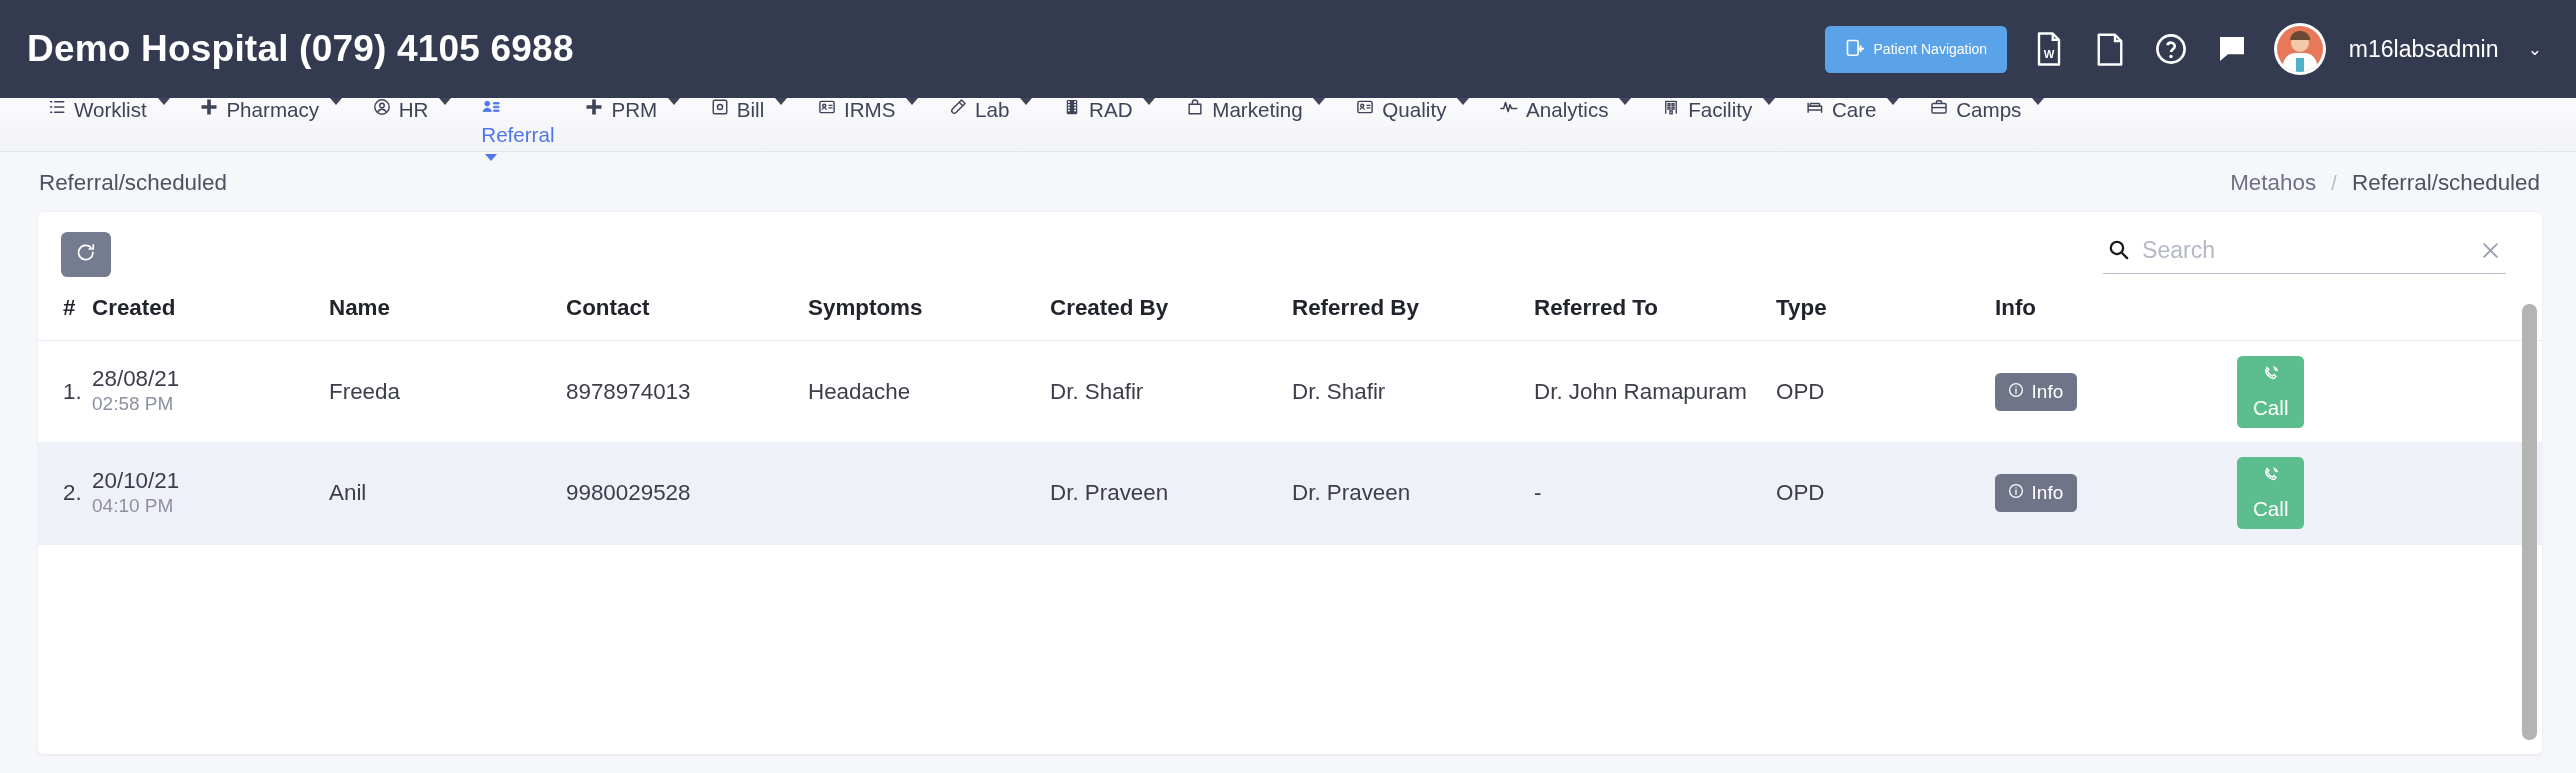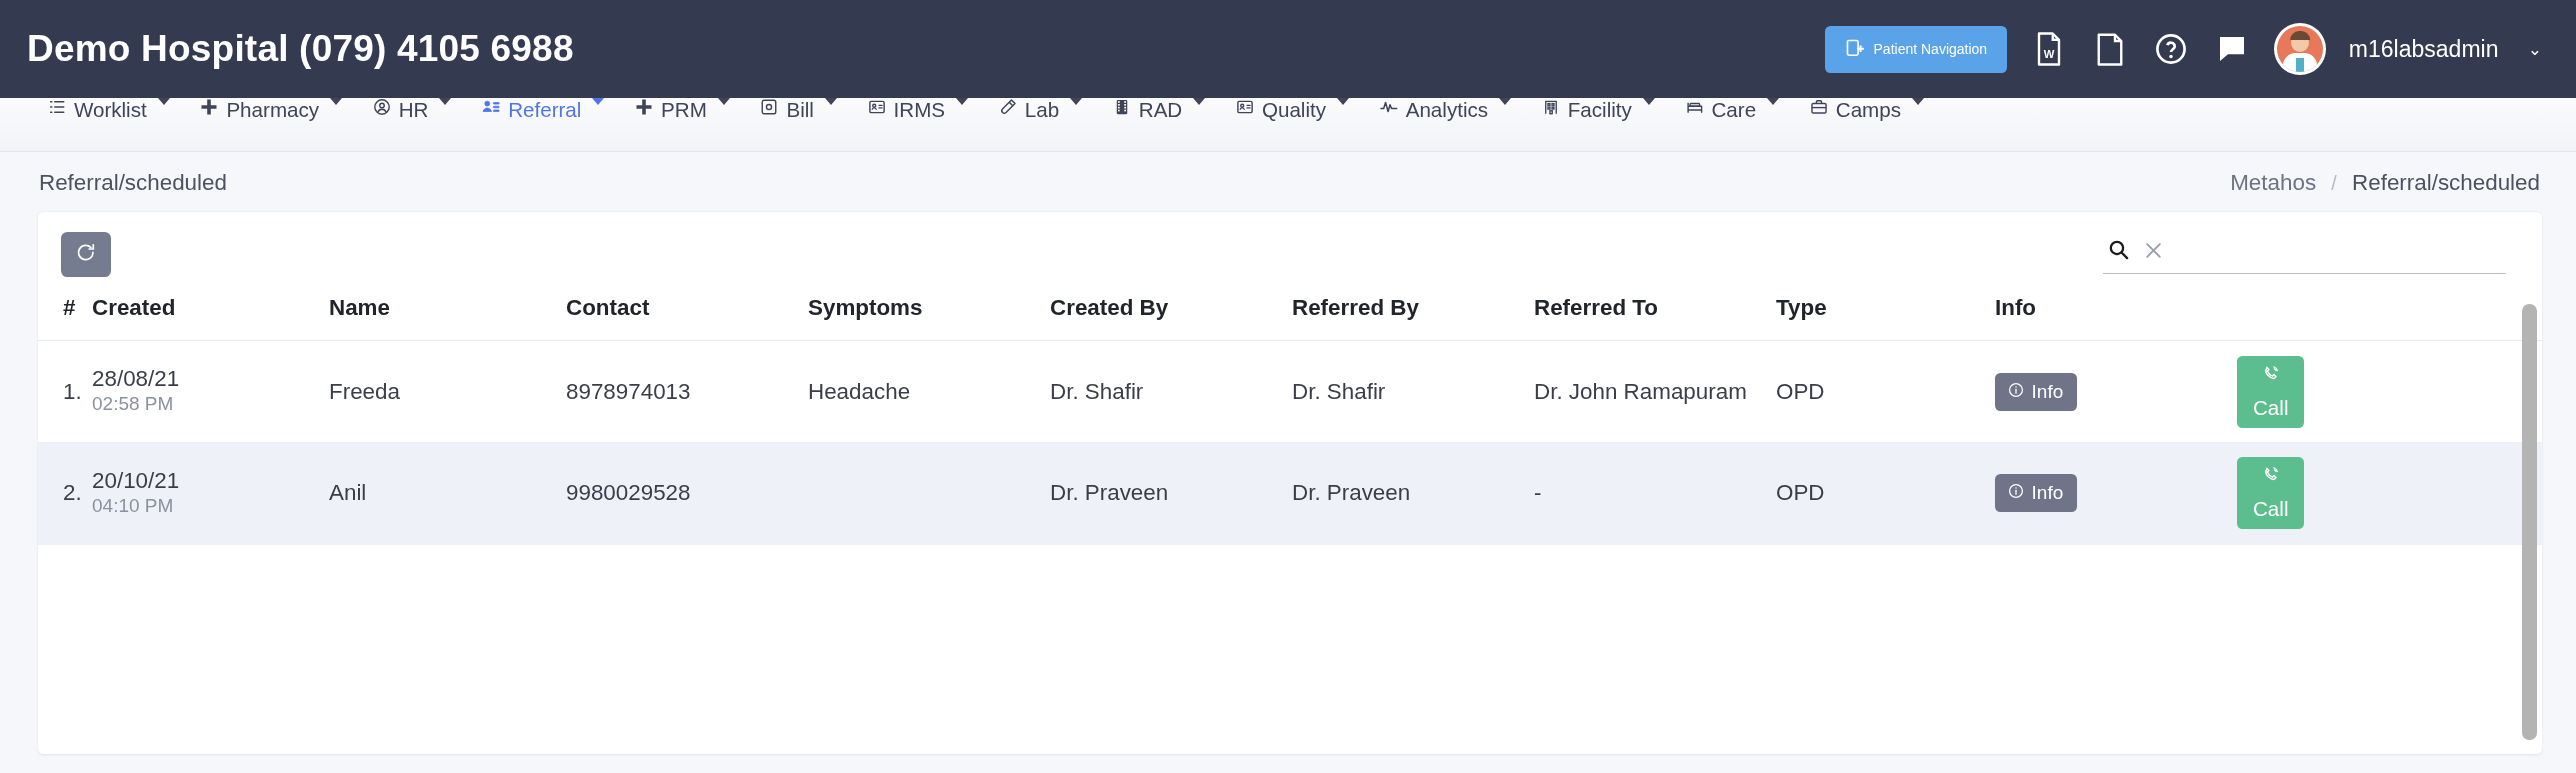"Marketing" div.nav-item { html: none -> <div> <span> <svg> <path></path> <path></path> </svg> </span> <span>Marketing</span> <span></span> </div> }
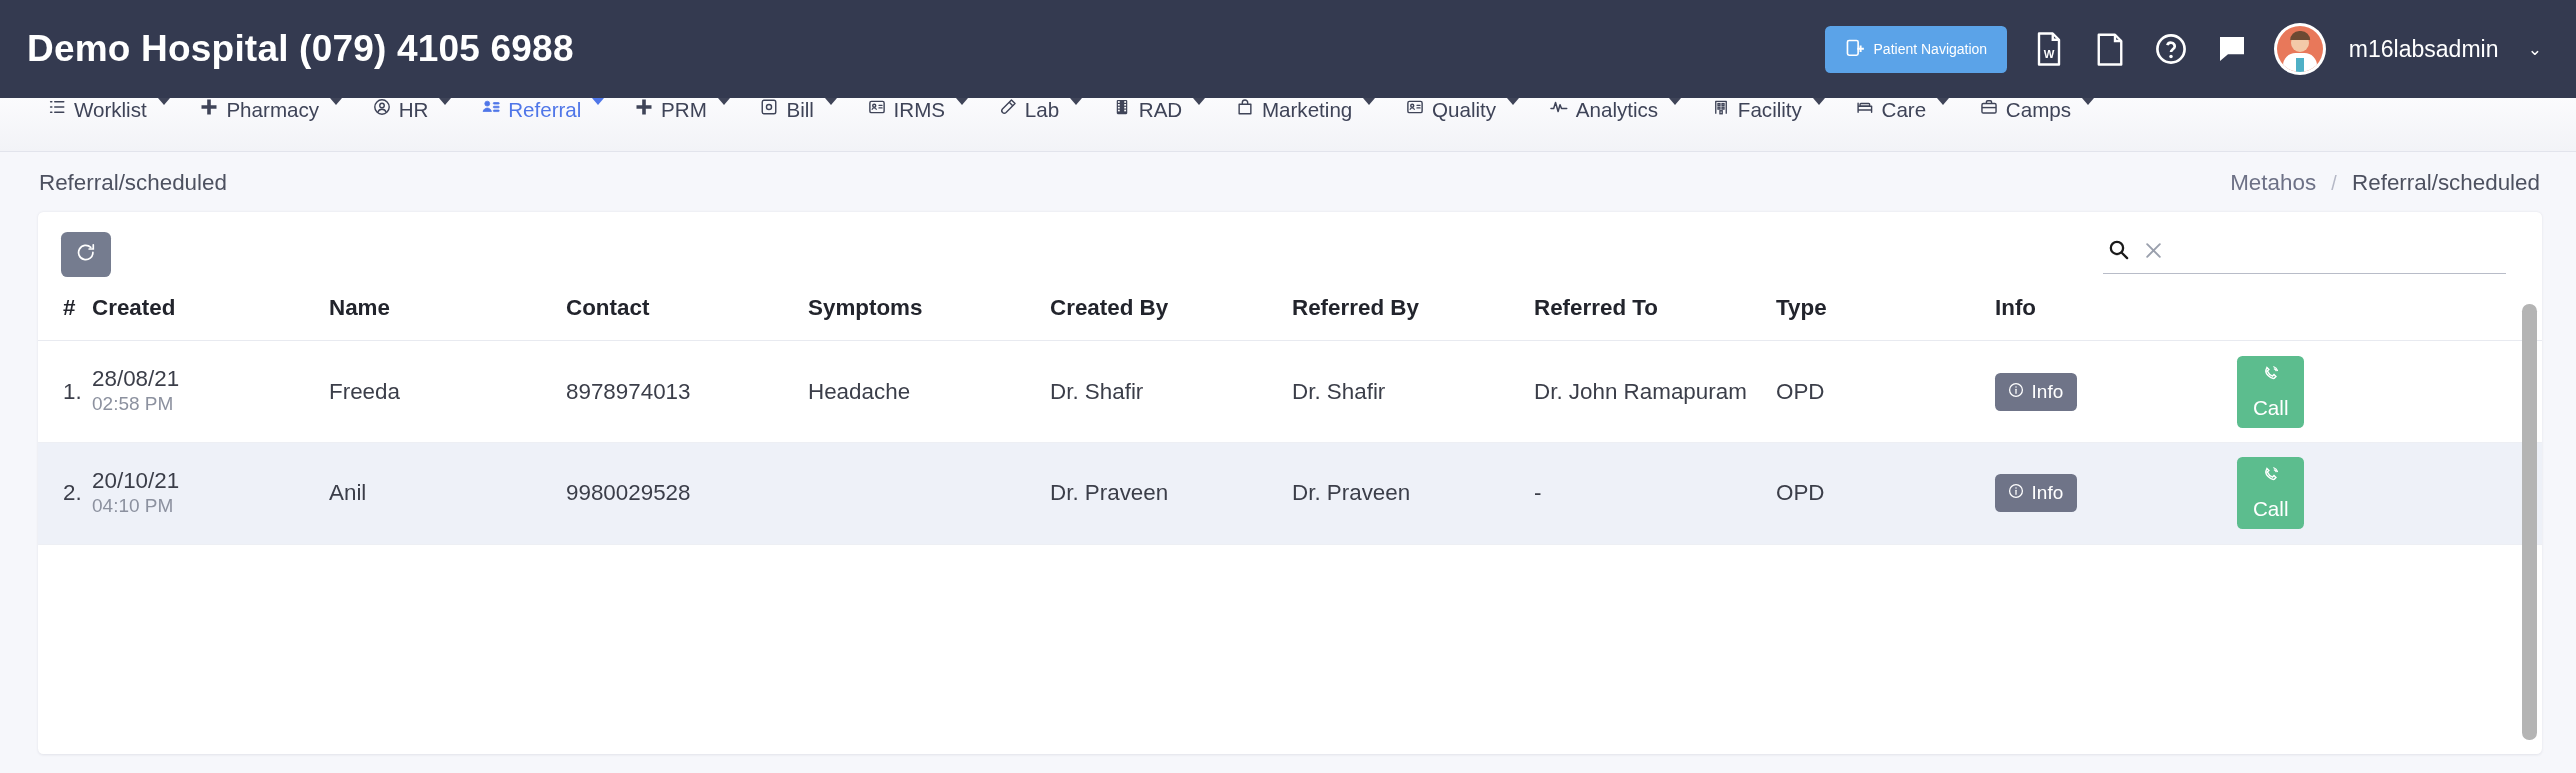"Referral" .nav-item.active { flex-direction: none -> column }
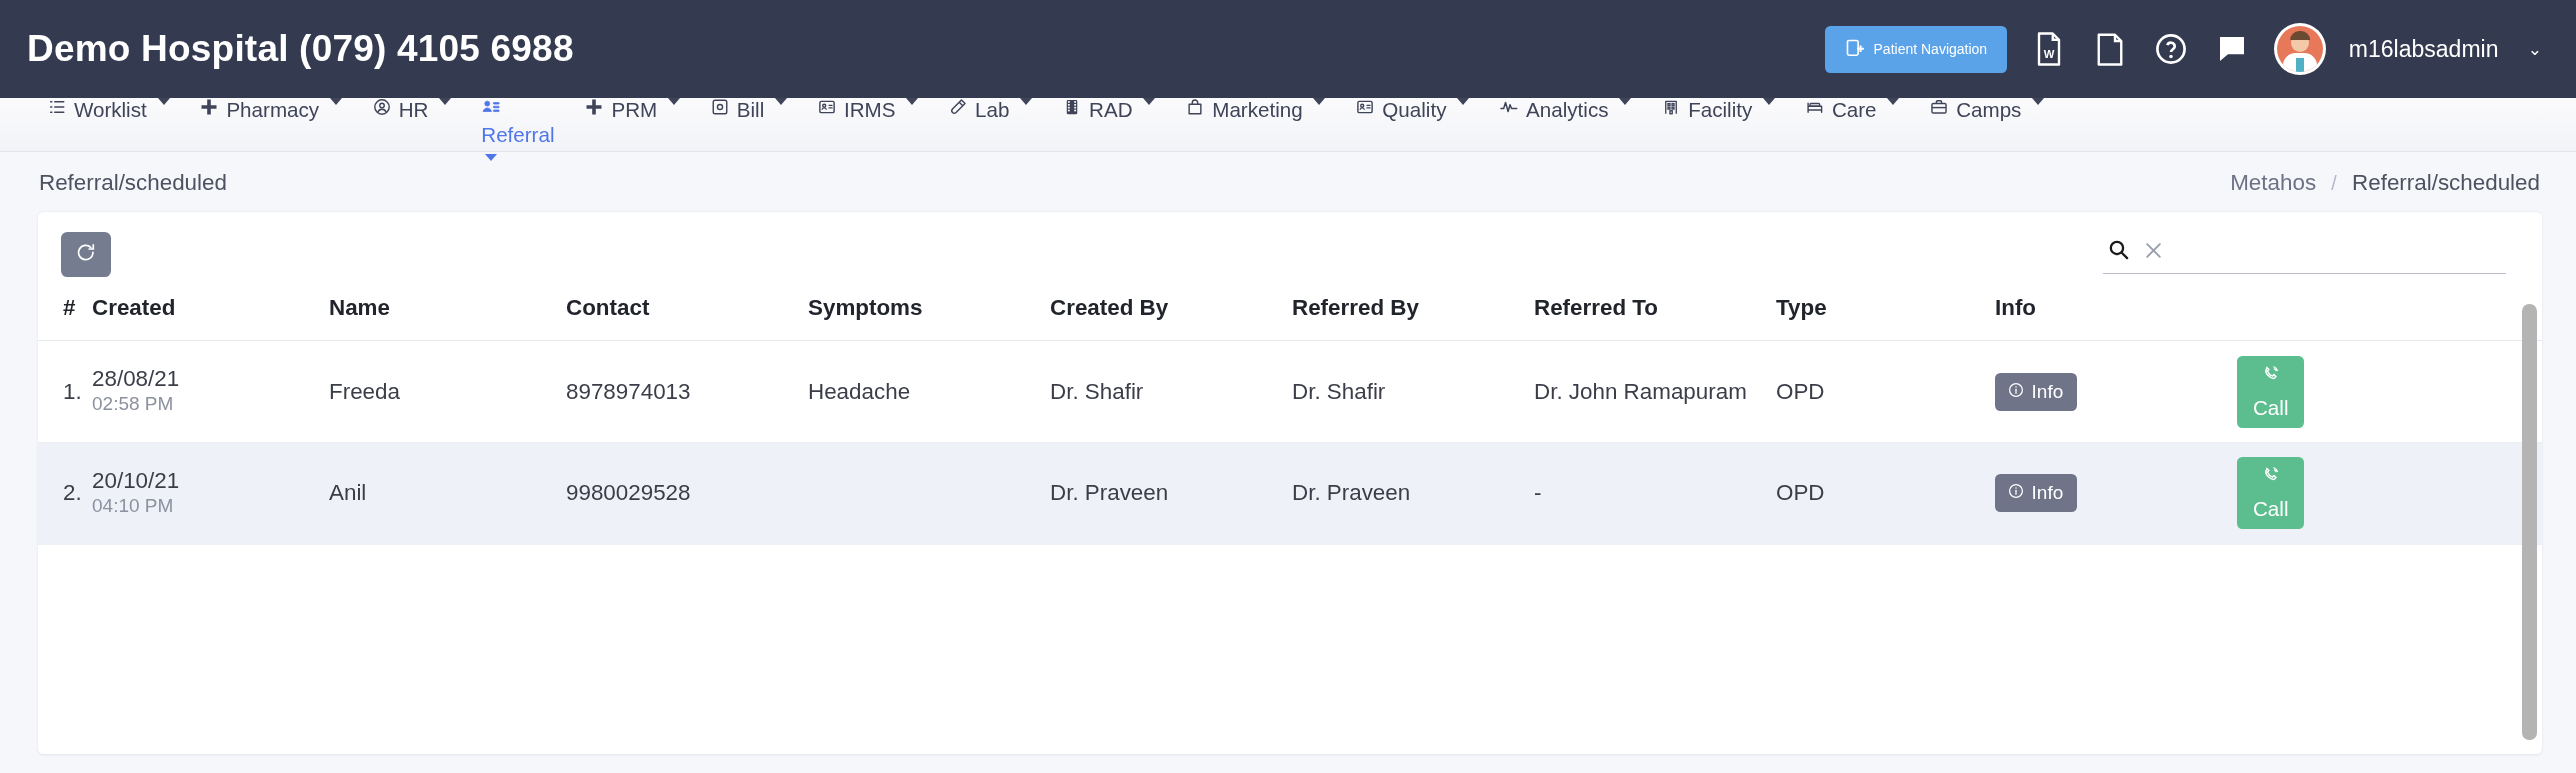"Search" input.search-input { html: none -> <input> }
